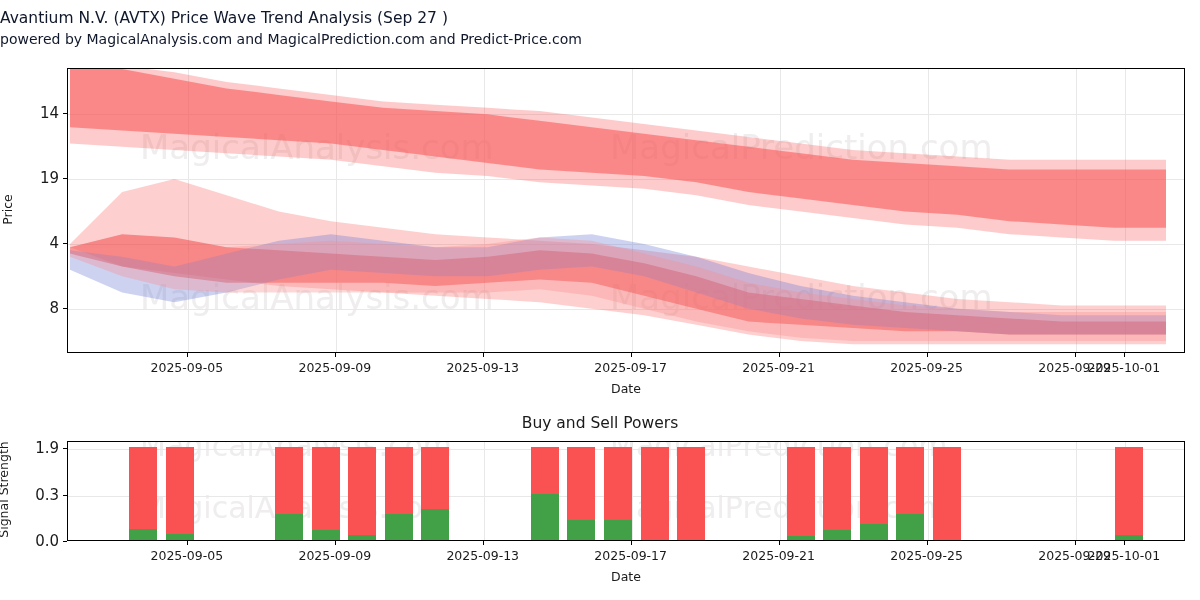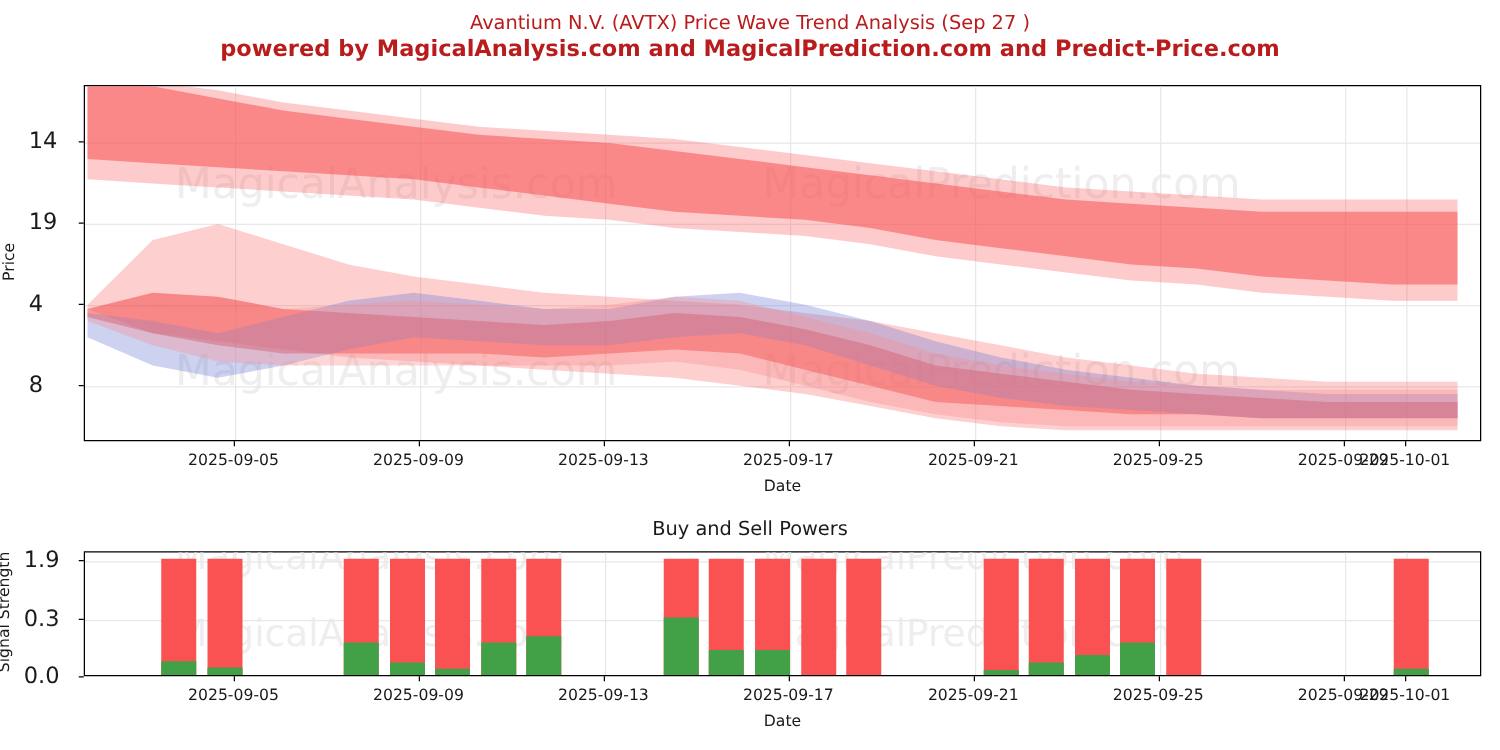"Avantium N.V. (AVTX) Price Wave" .title-block { color: #b91c1c -> #0f172a; text-align: center -> none }
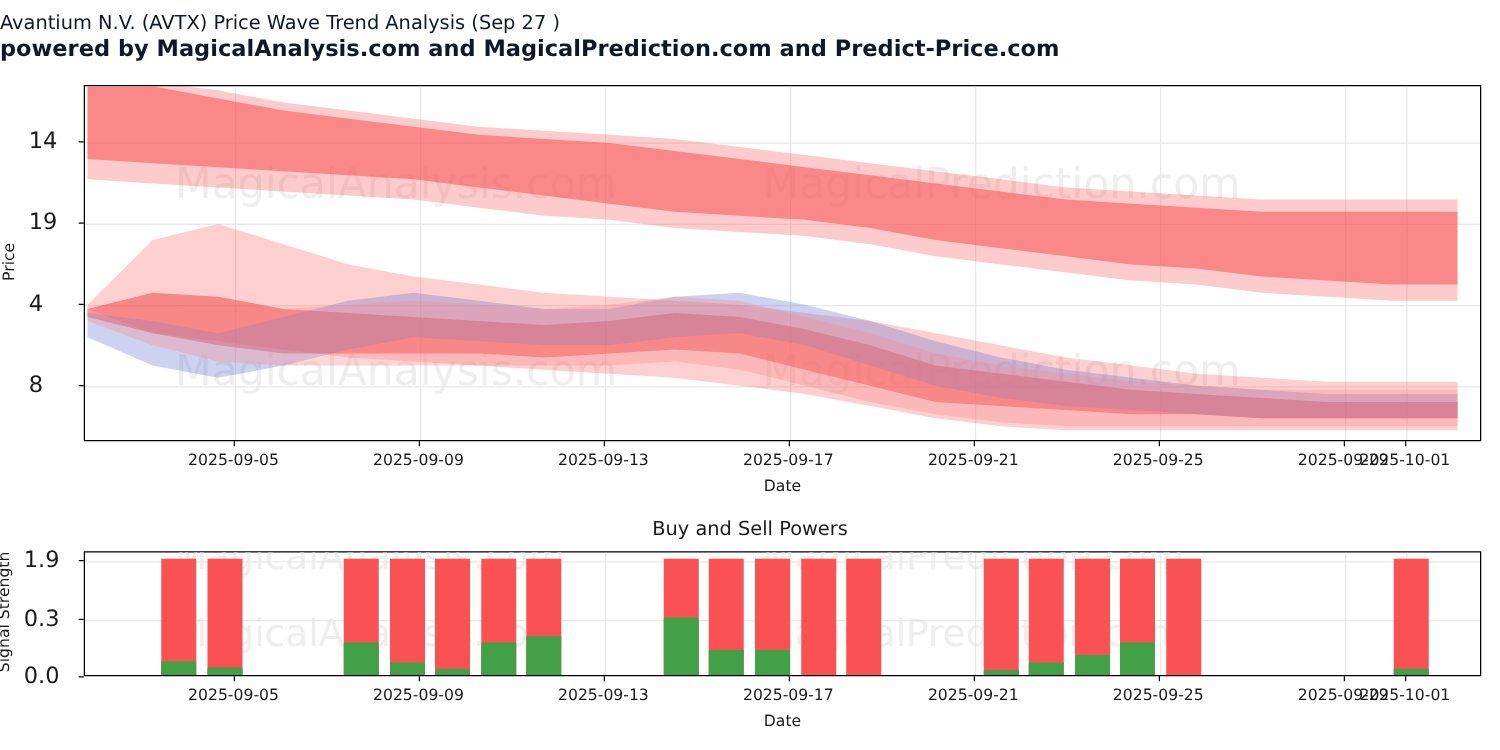"powered by MagicalAnalysis.com and" .title-sub { font-size: 18px -> 14px; font-weight: bold -> normal }
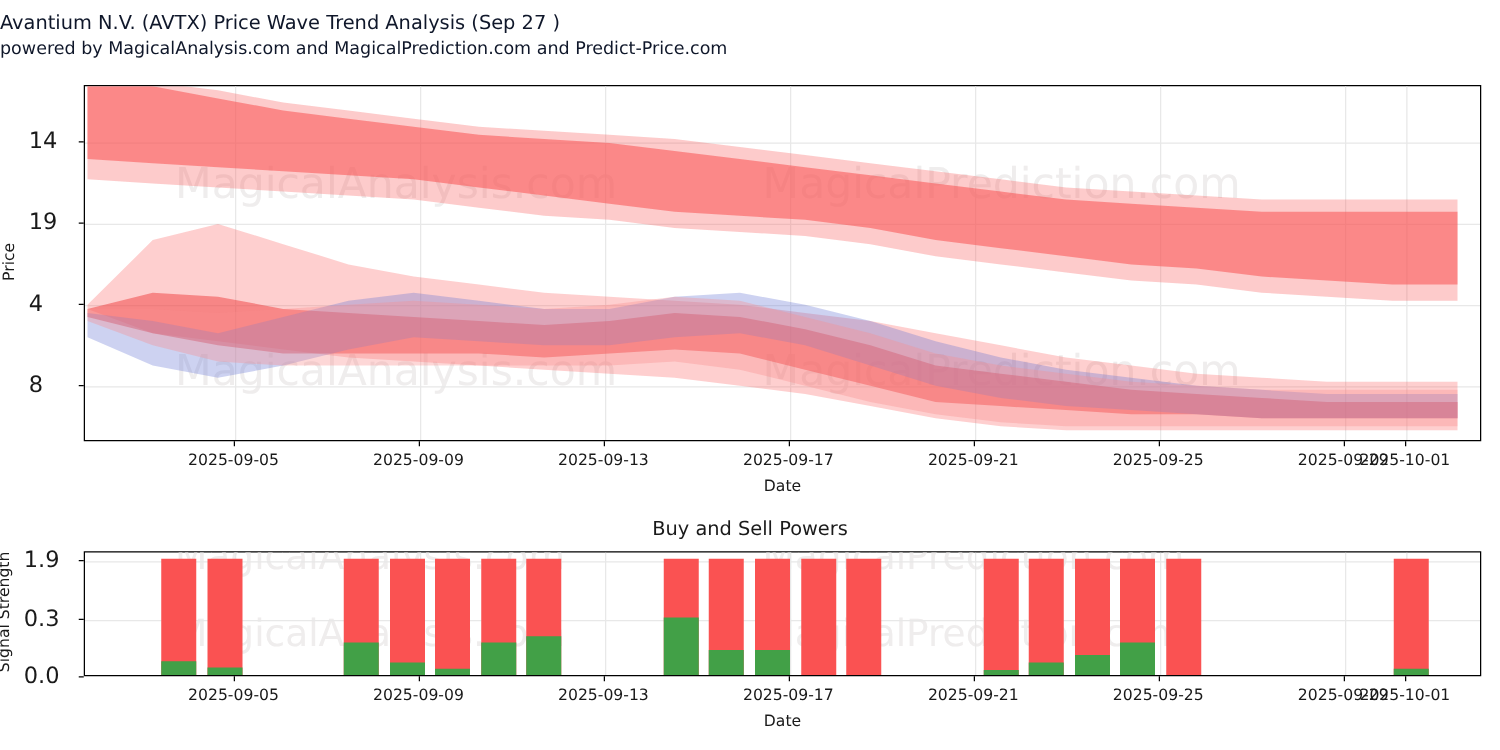"14" .ticklabel-y { font-size: 18px -> 15px; text-align: left -> right }
